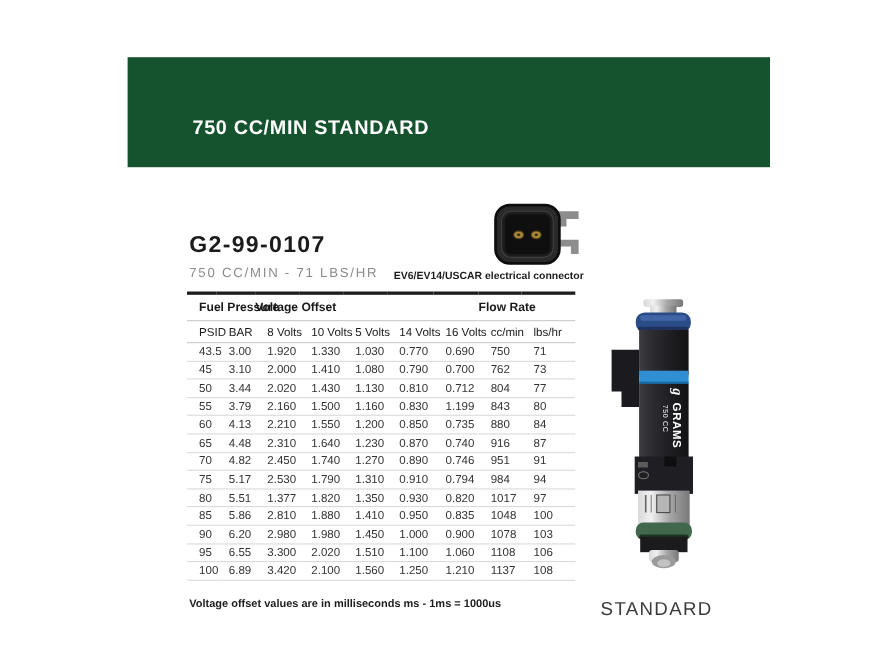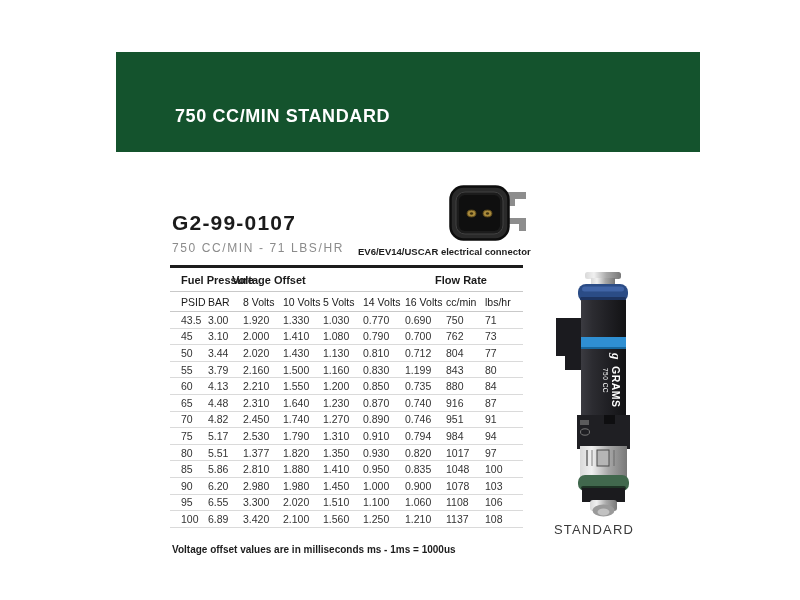"STANDARD" .figure-caption { font-size: 13px -> 17px; top: 522px -> 544px }
